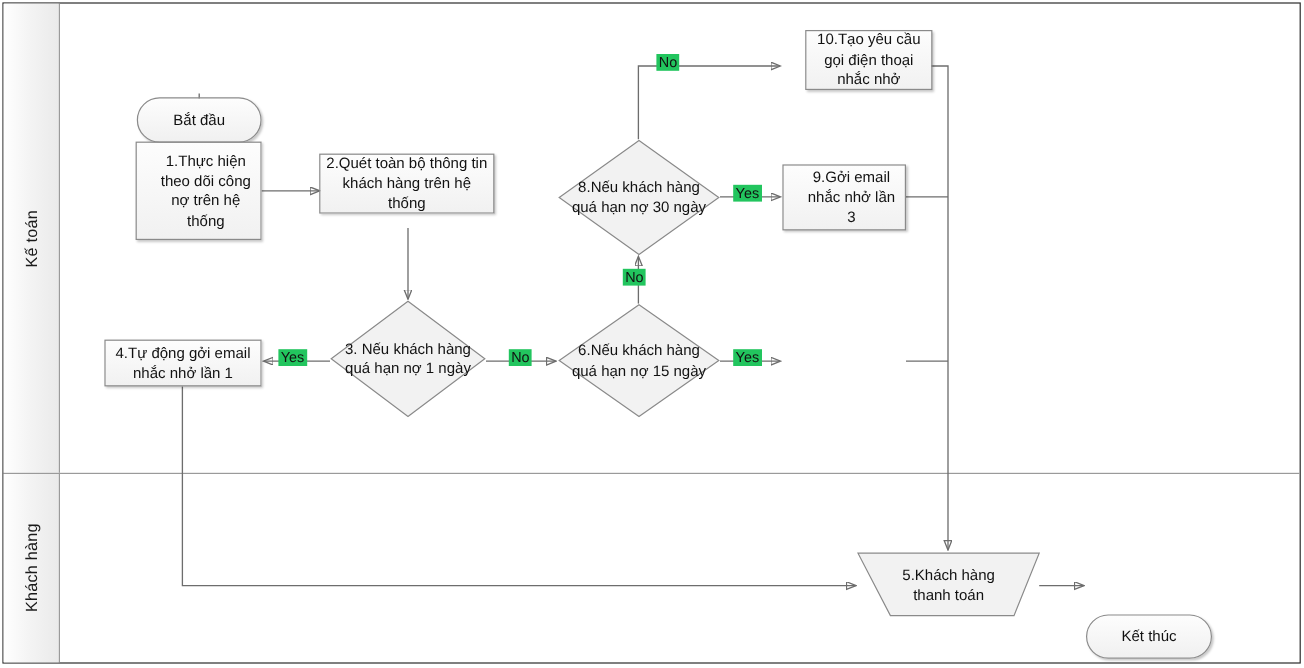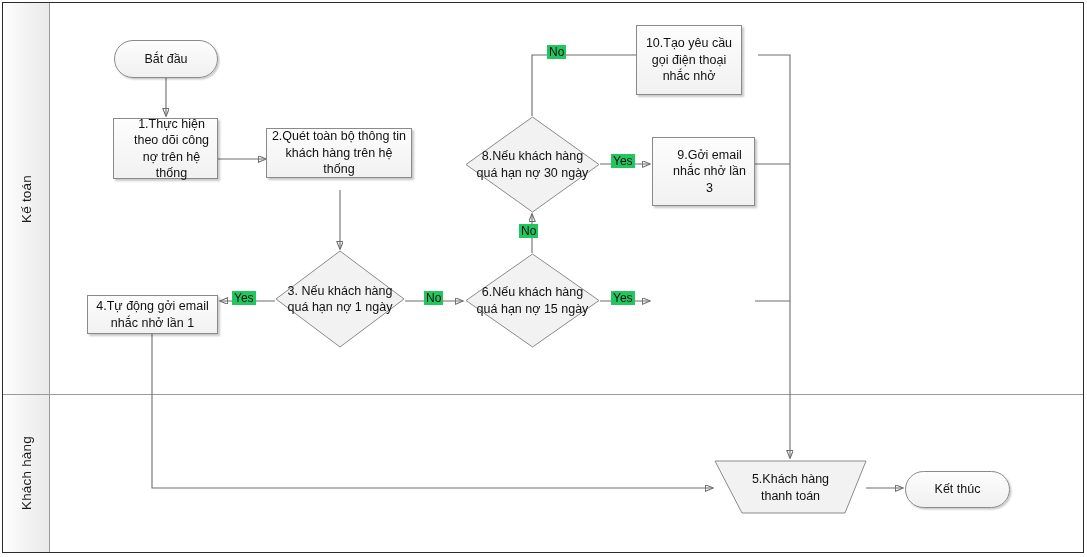"10.Tạo yêu cầu gọi điện" div.shape { height: 70px -> 50px; left: 636px -> 671px }
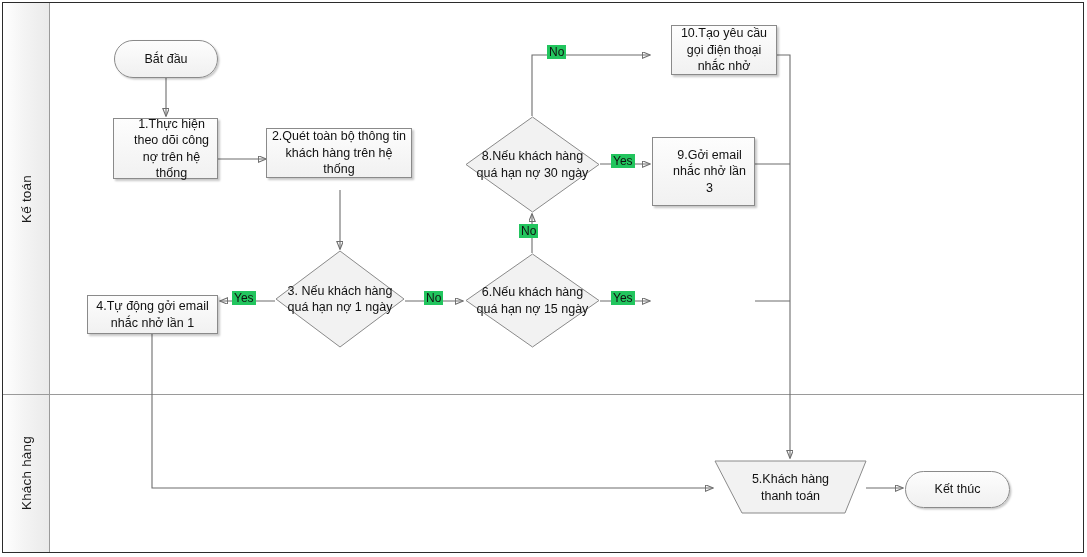"Bắt đầu" .terminator { margin-top: none -> 41px }
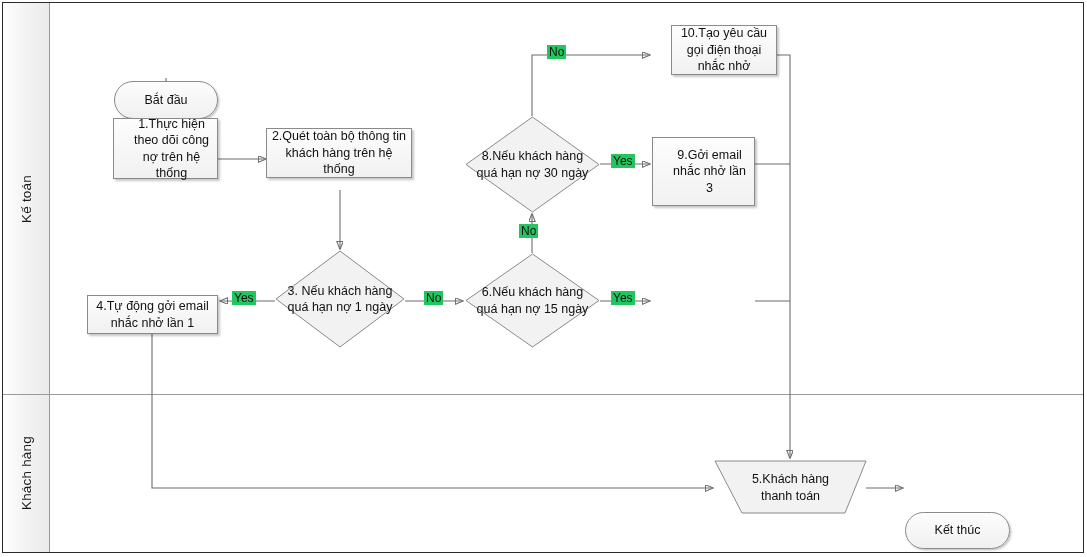"1.Thực hiện theo dõi công" div.shape { height: 61px -> 82px }
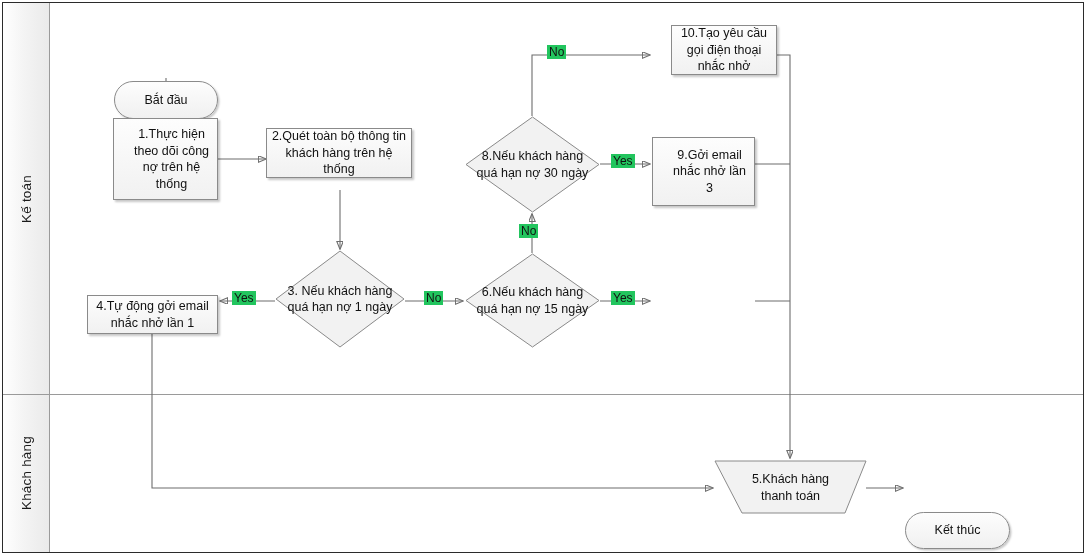"9.Gởi email nhắc nhở lần" div.shape { height: 69px -> 55px }
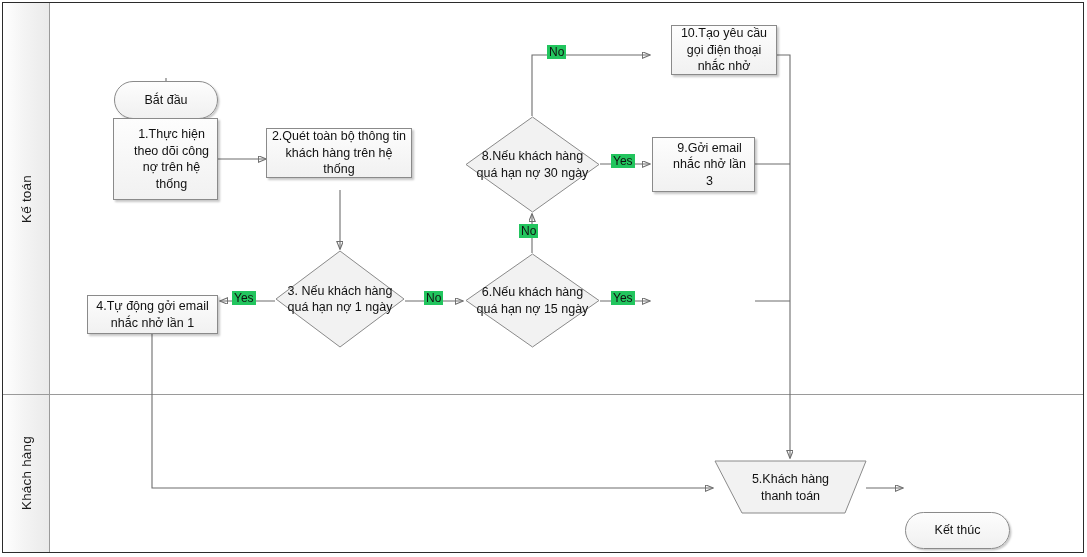"4.Tự động gởi email nhắc" div.shape { margin-top: 12px -> none }
